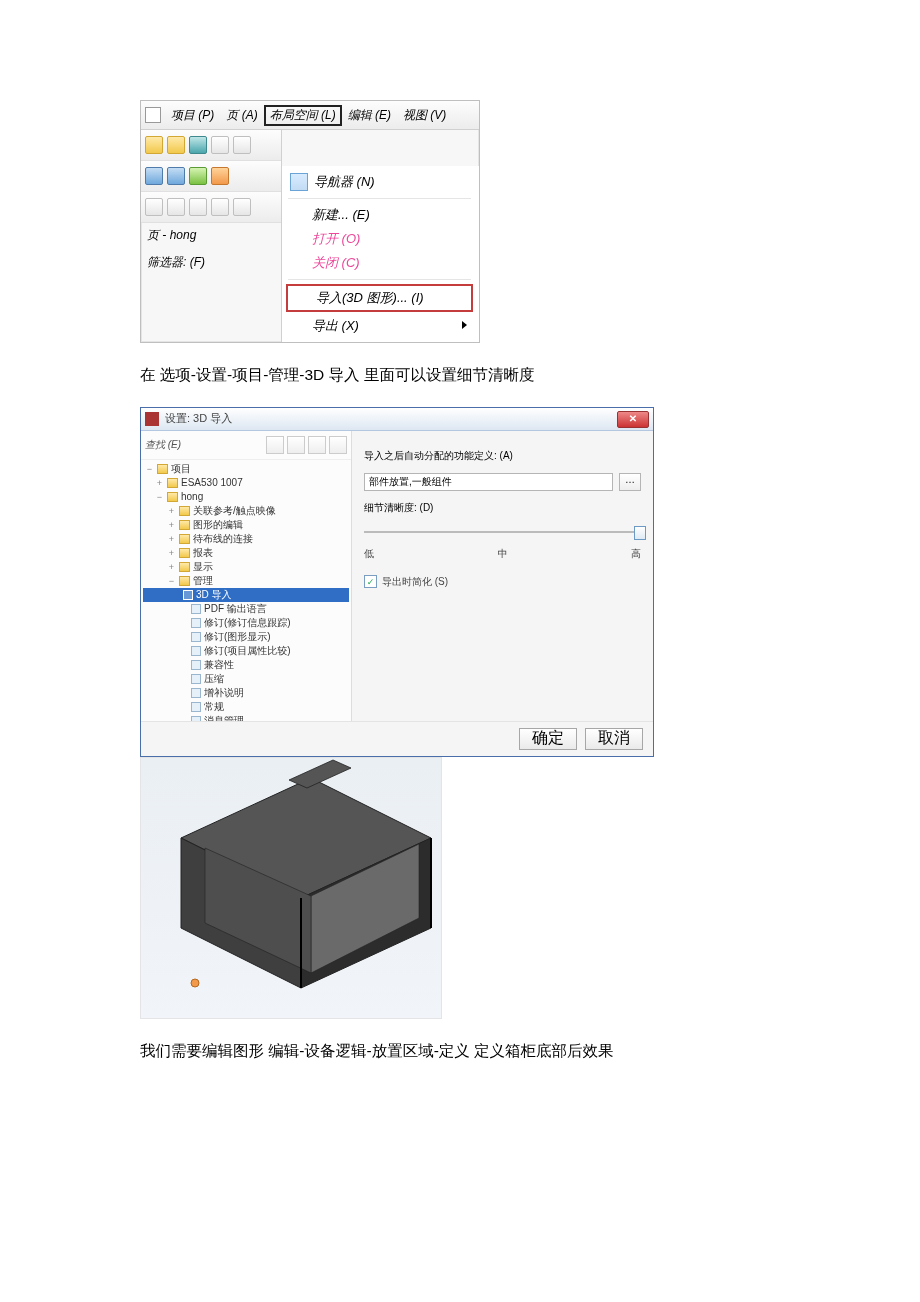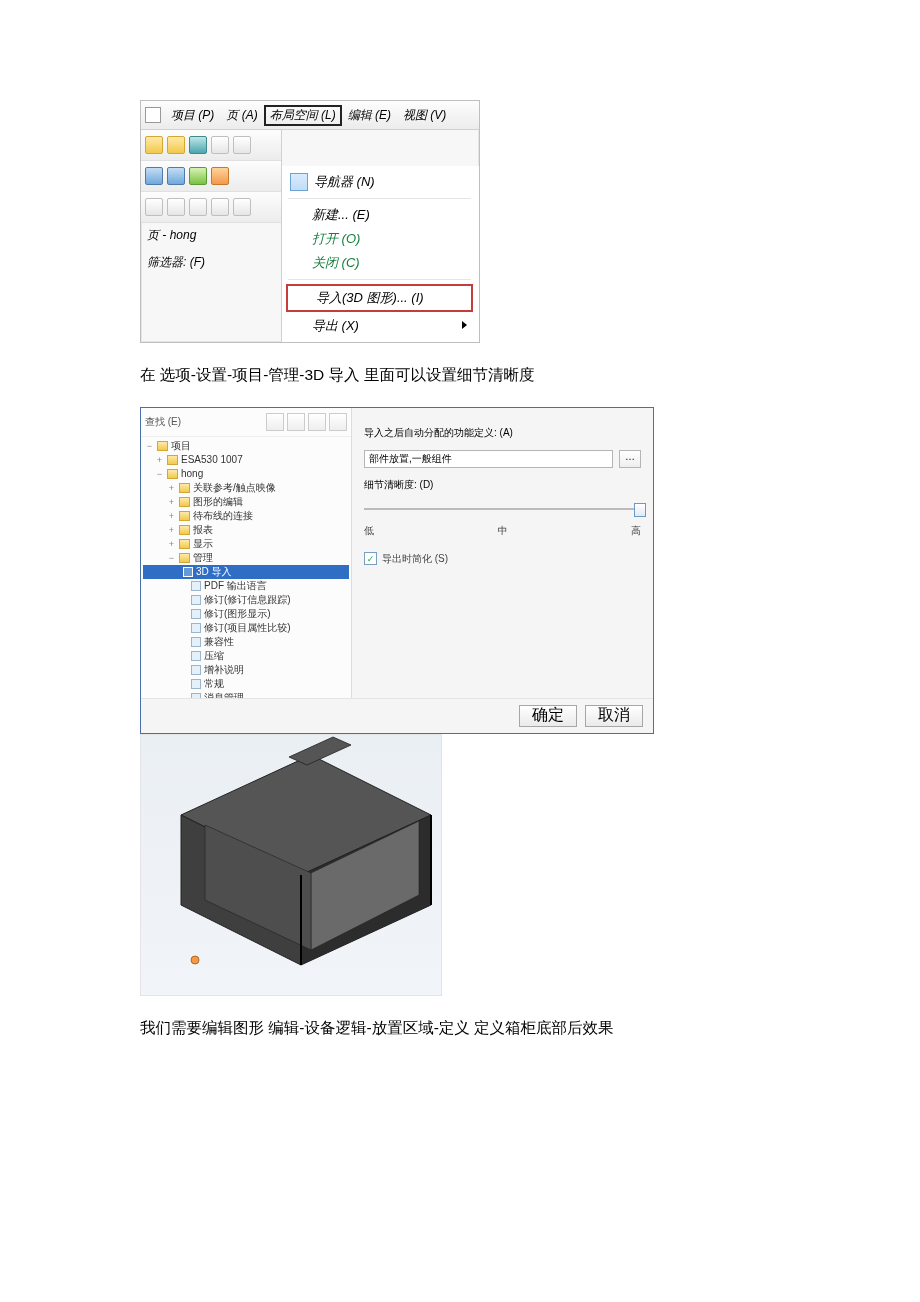"打开 (O)" .dropdown .dd-item.disabled { color: #15803d -> #ec4899 }
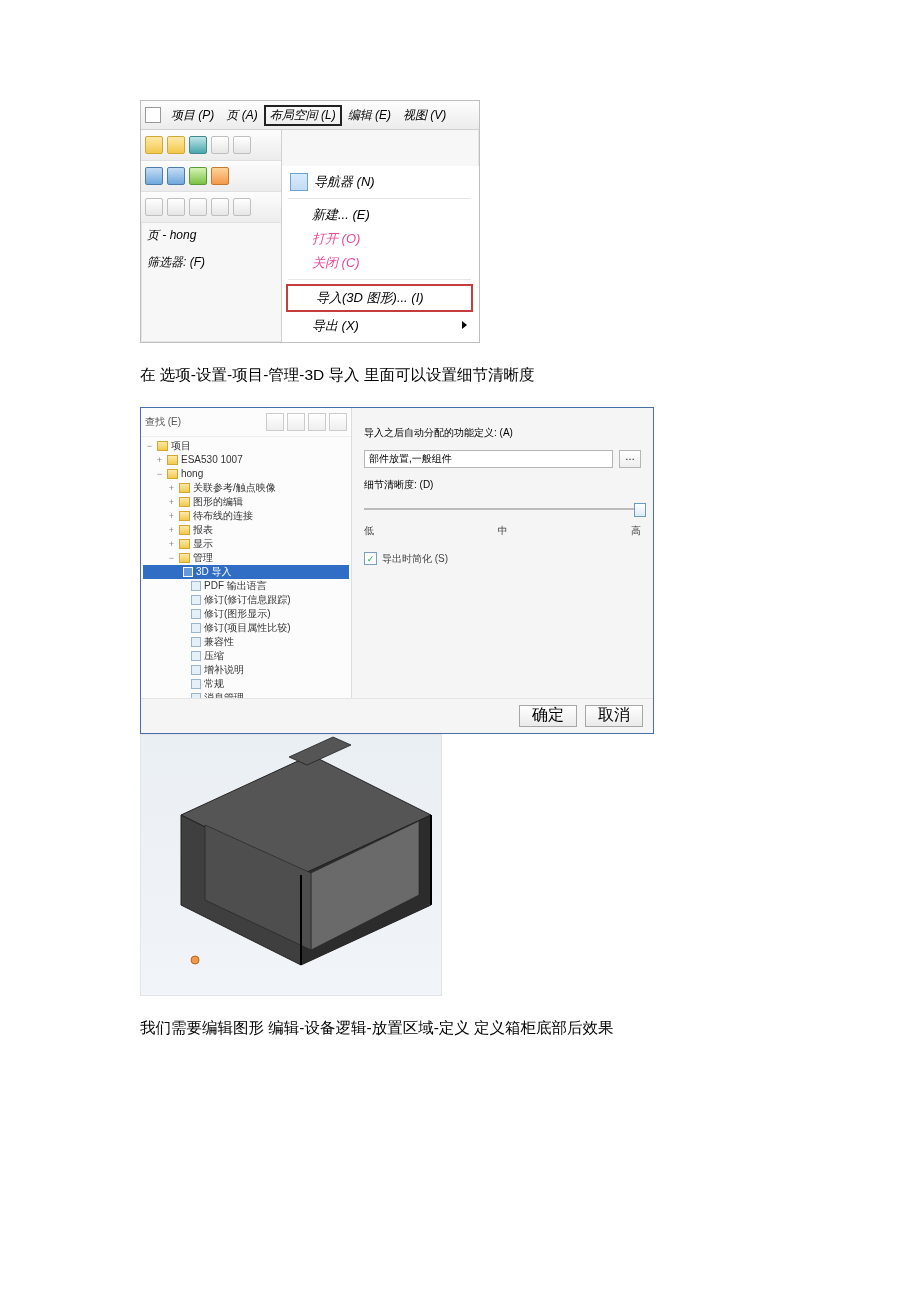"设置: 3D 导入" div.titlebar { html: none -> <div> <span></span> <span>设置: 3D 导入</span> <span>✕</span> </div> }
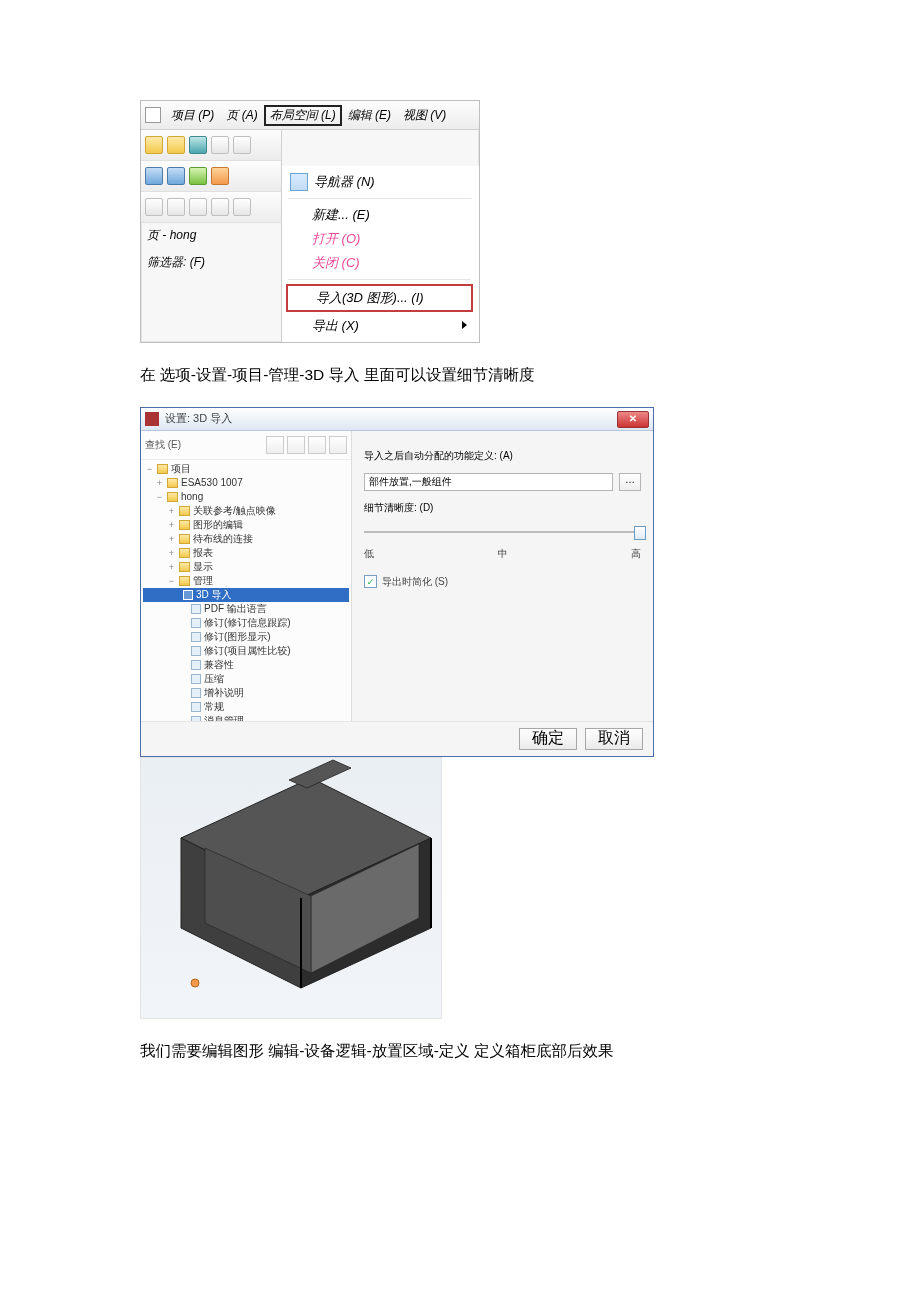"查找 (E)" .shot2 .nav .searchbar .lbl { font-style: none -> italic }
